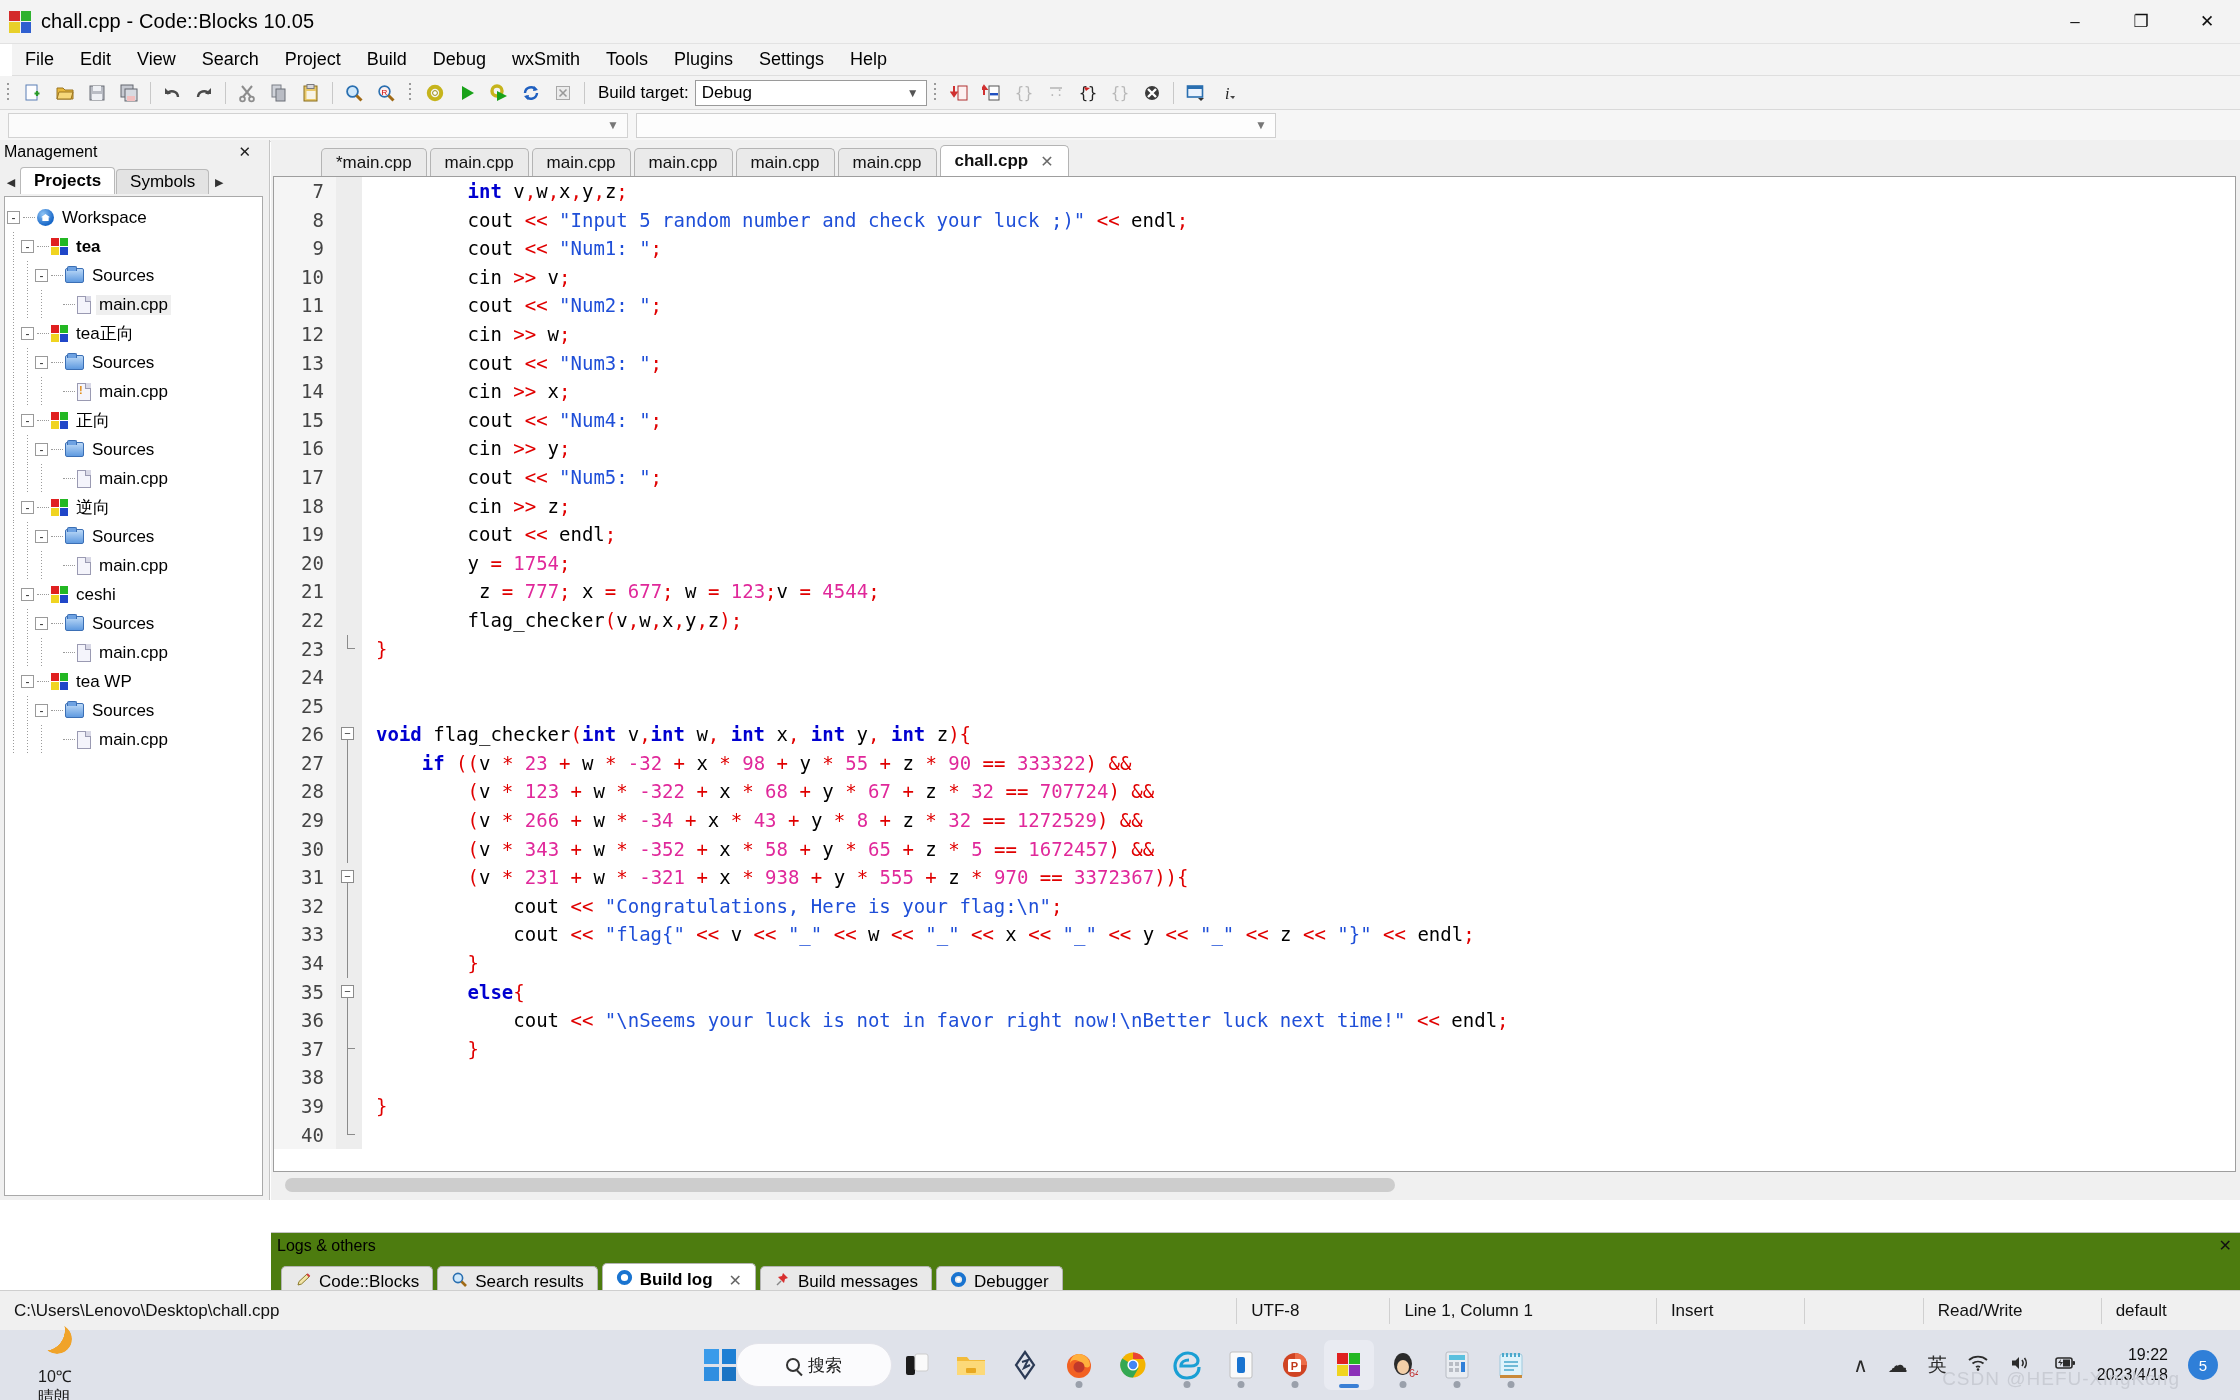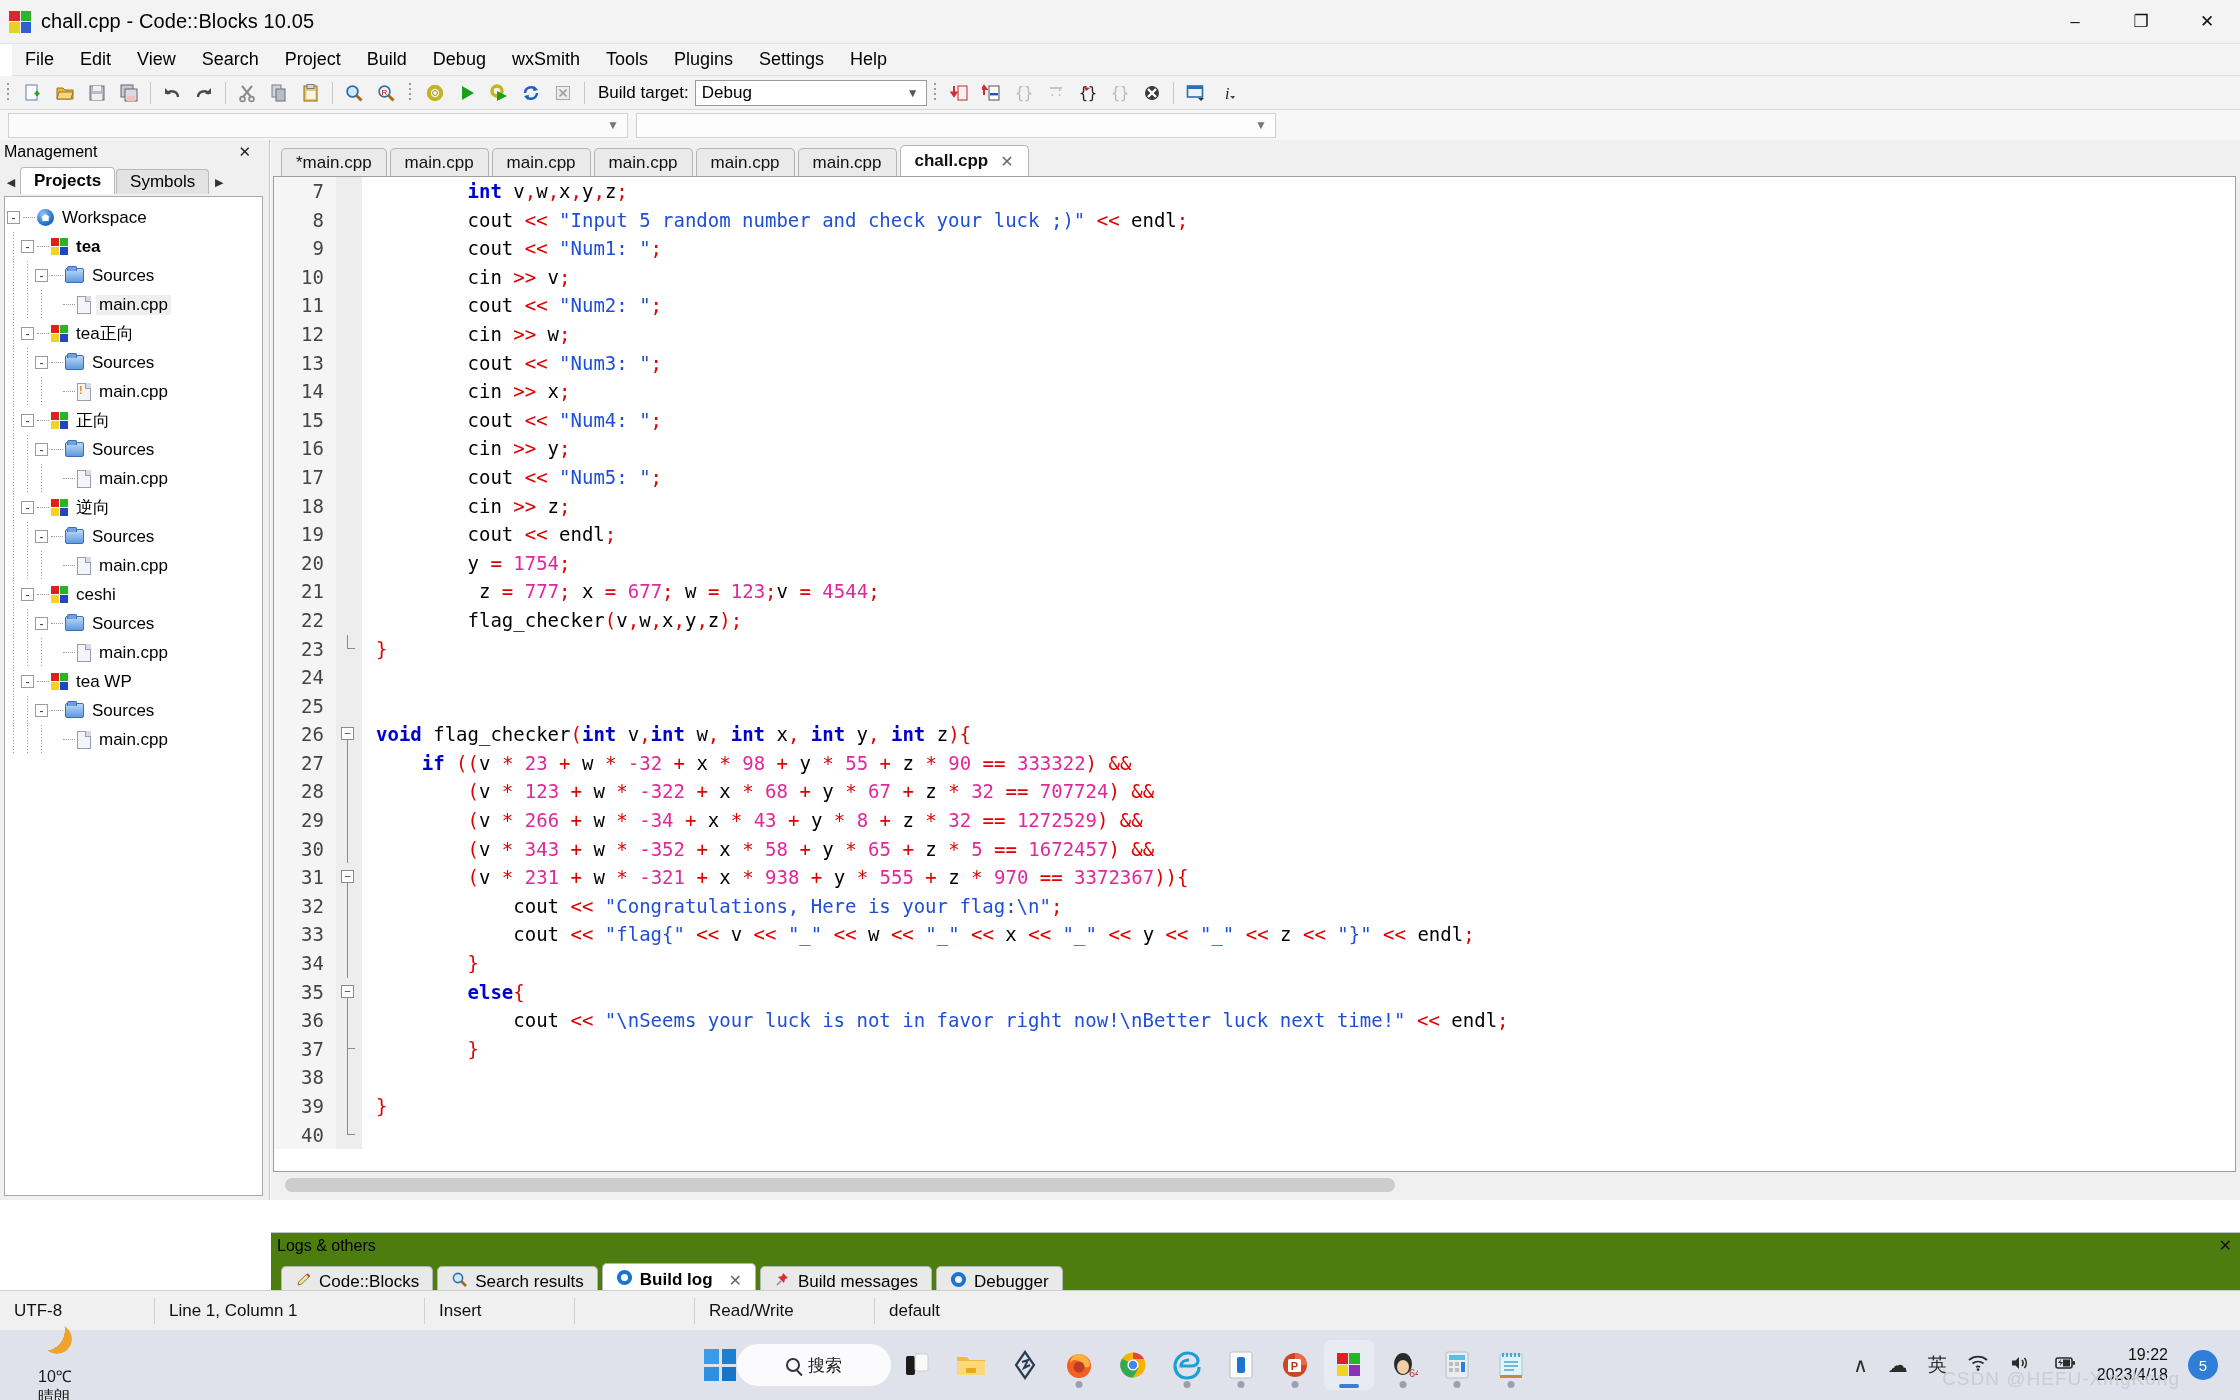"*main.cpp" #editor-area { padding-left: none -> 40px }
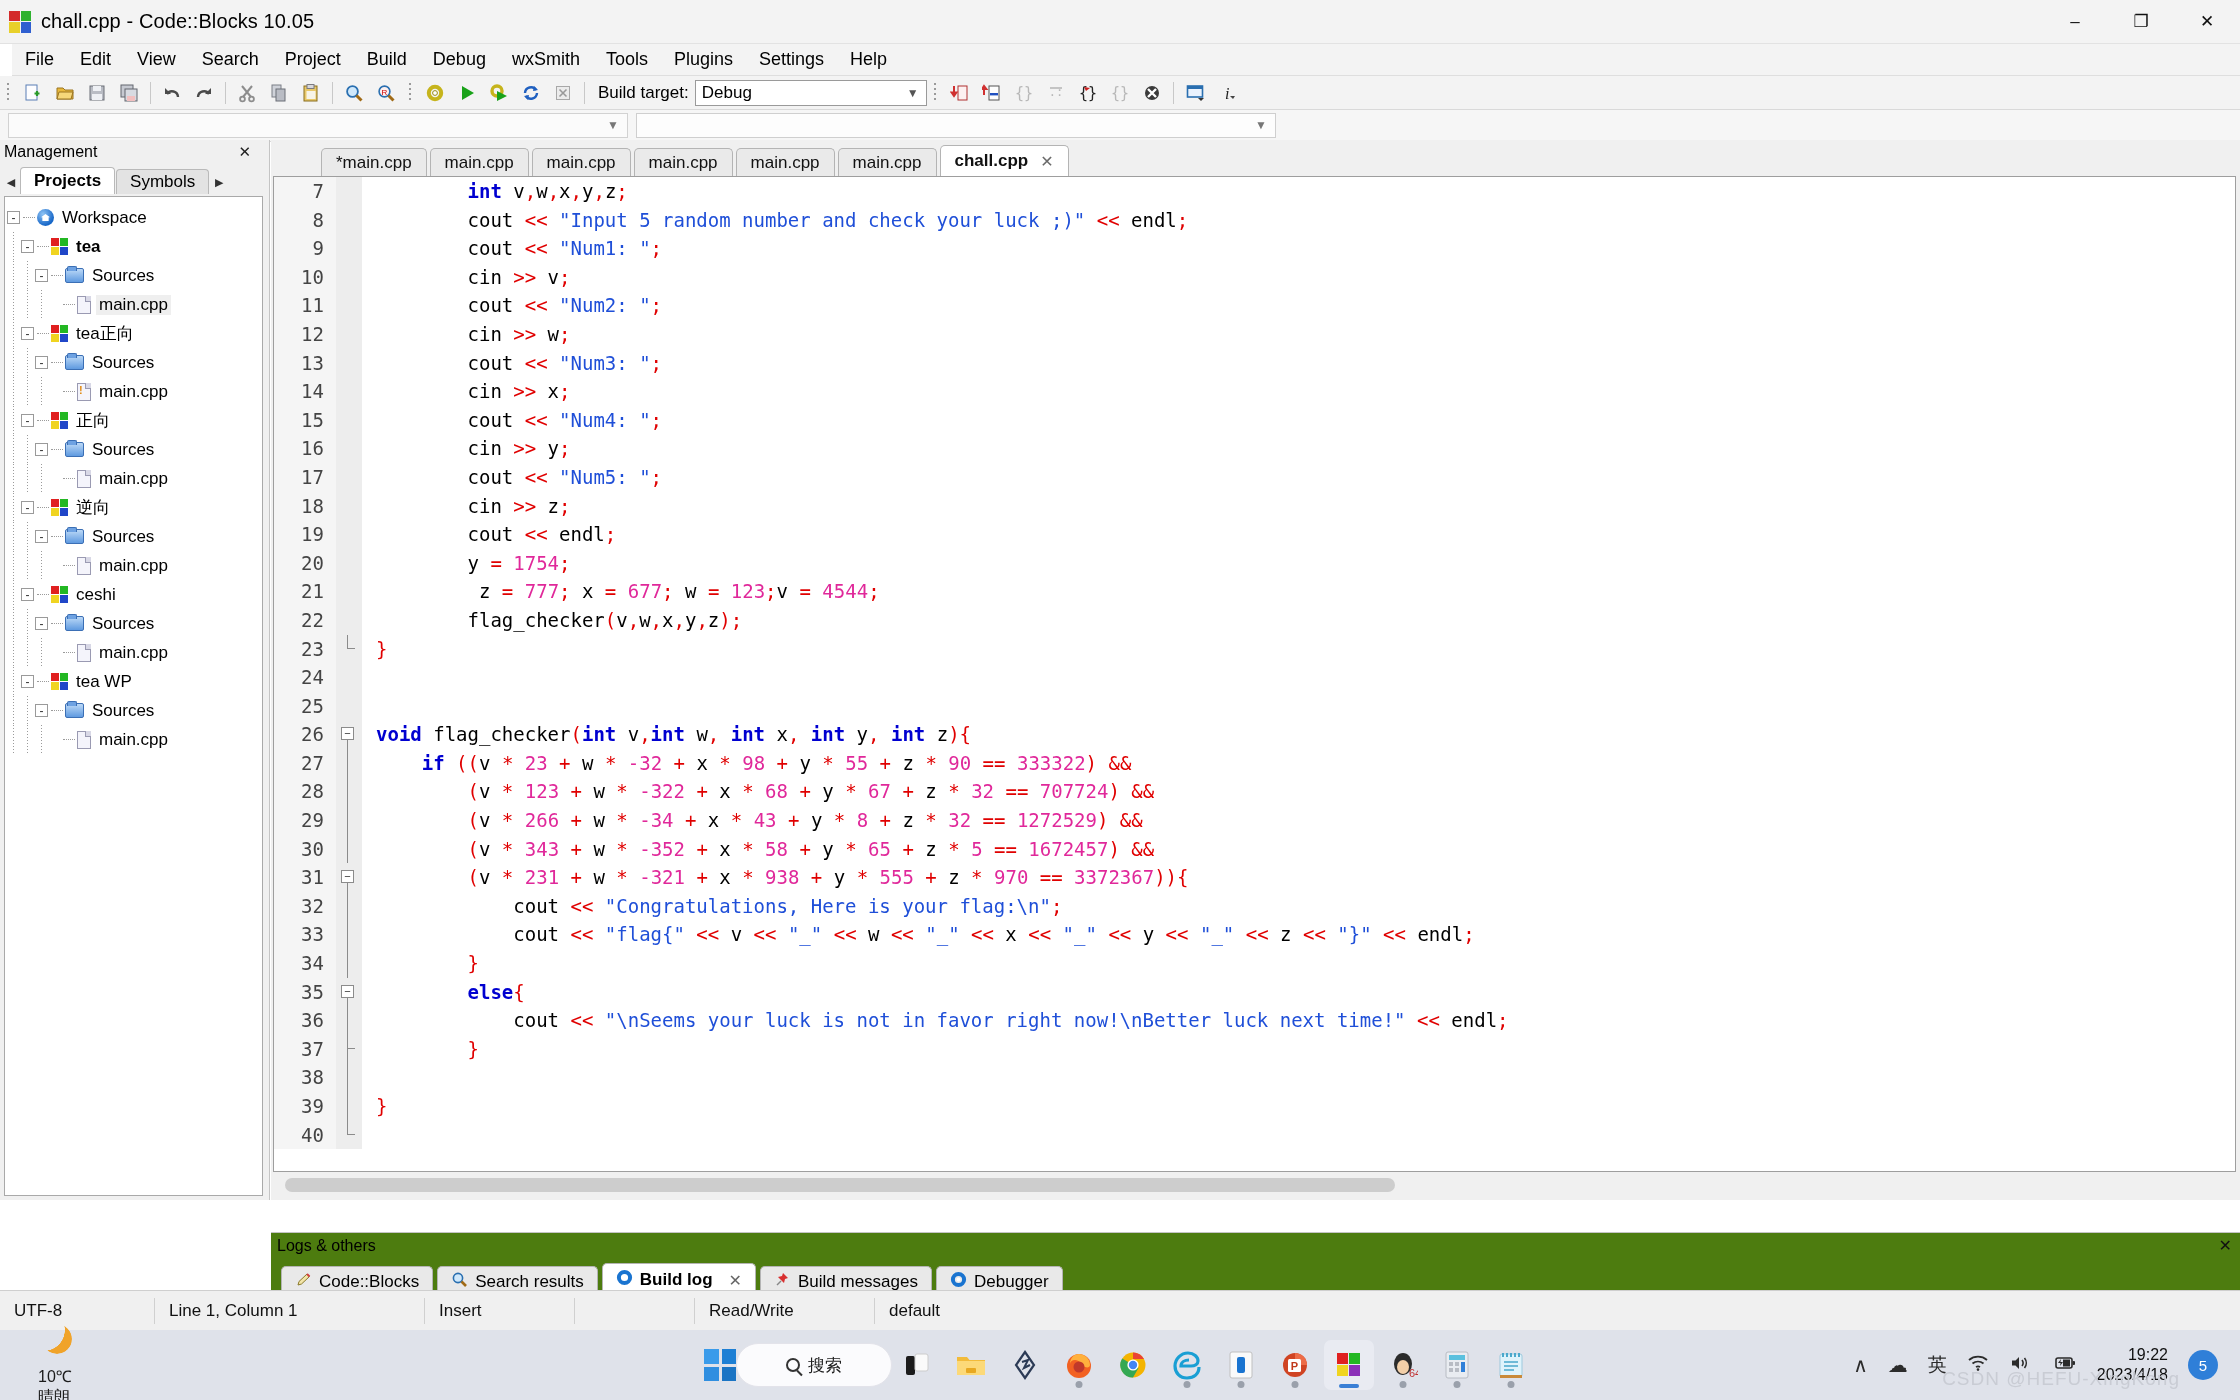"C:\Users\Lenovo\Desktop\chall.cpp" div.scell { html: none -> <div>C:\Users\Lenovo\Desktop\chall.cpp</div> }
